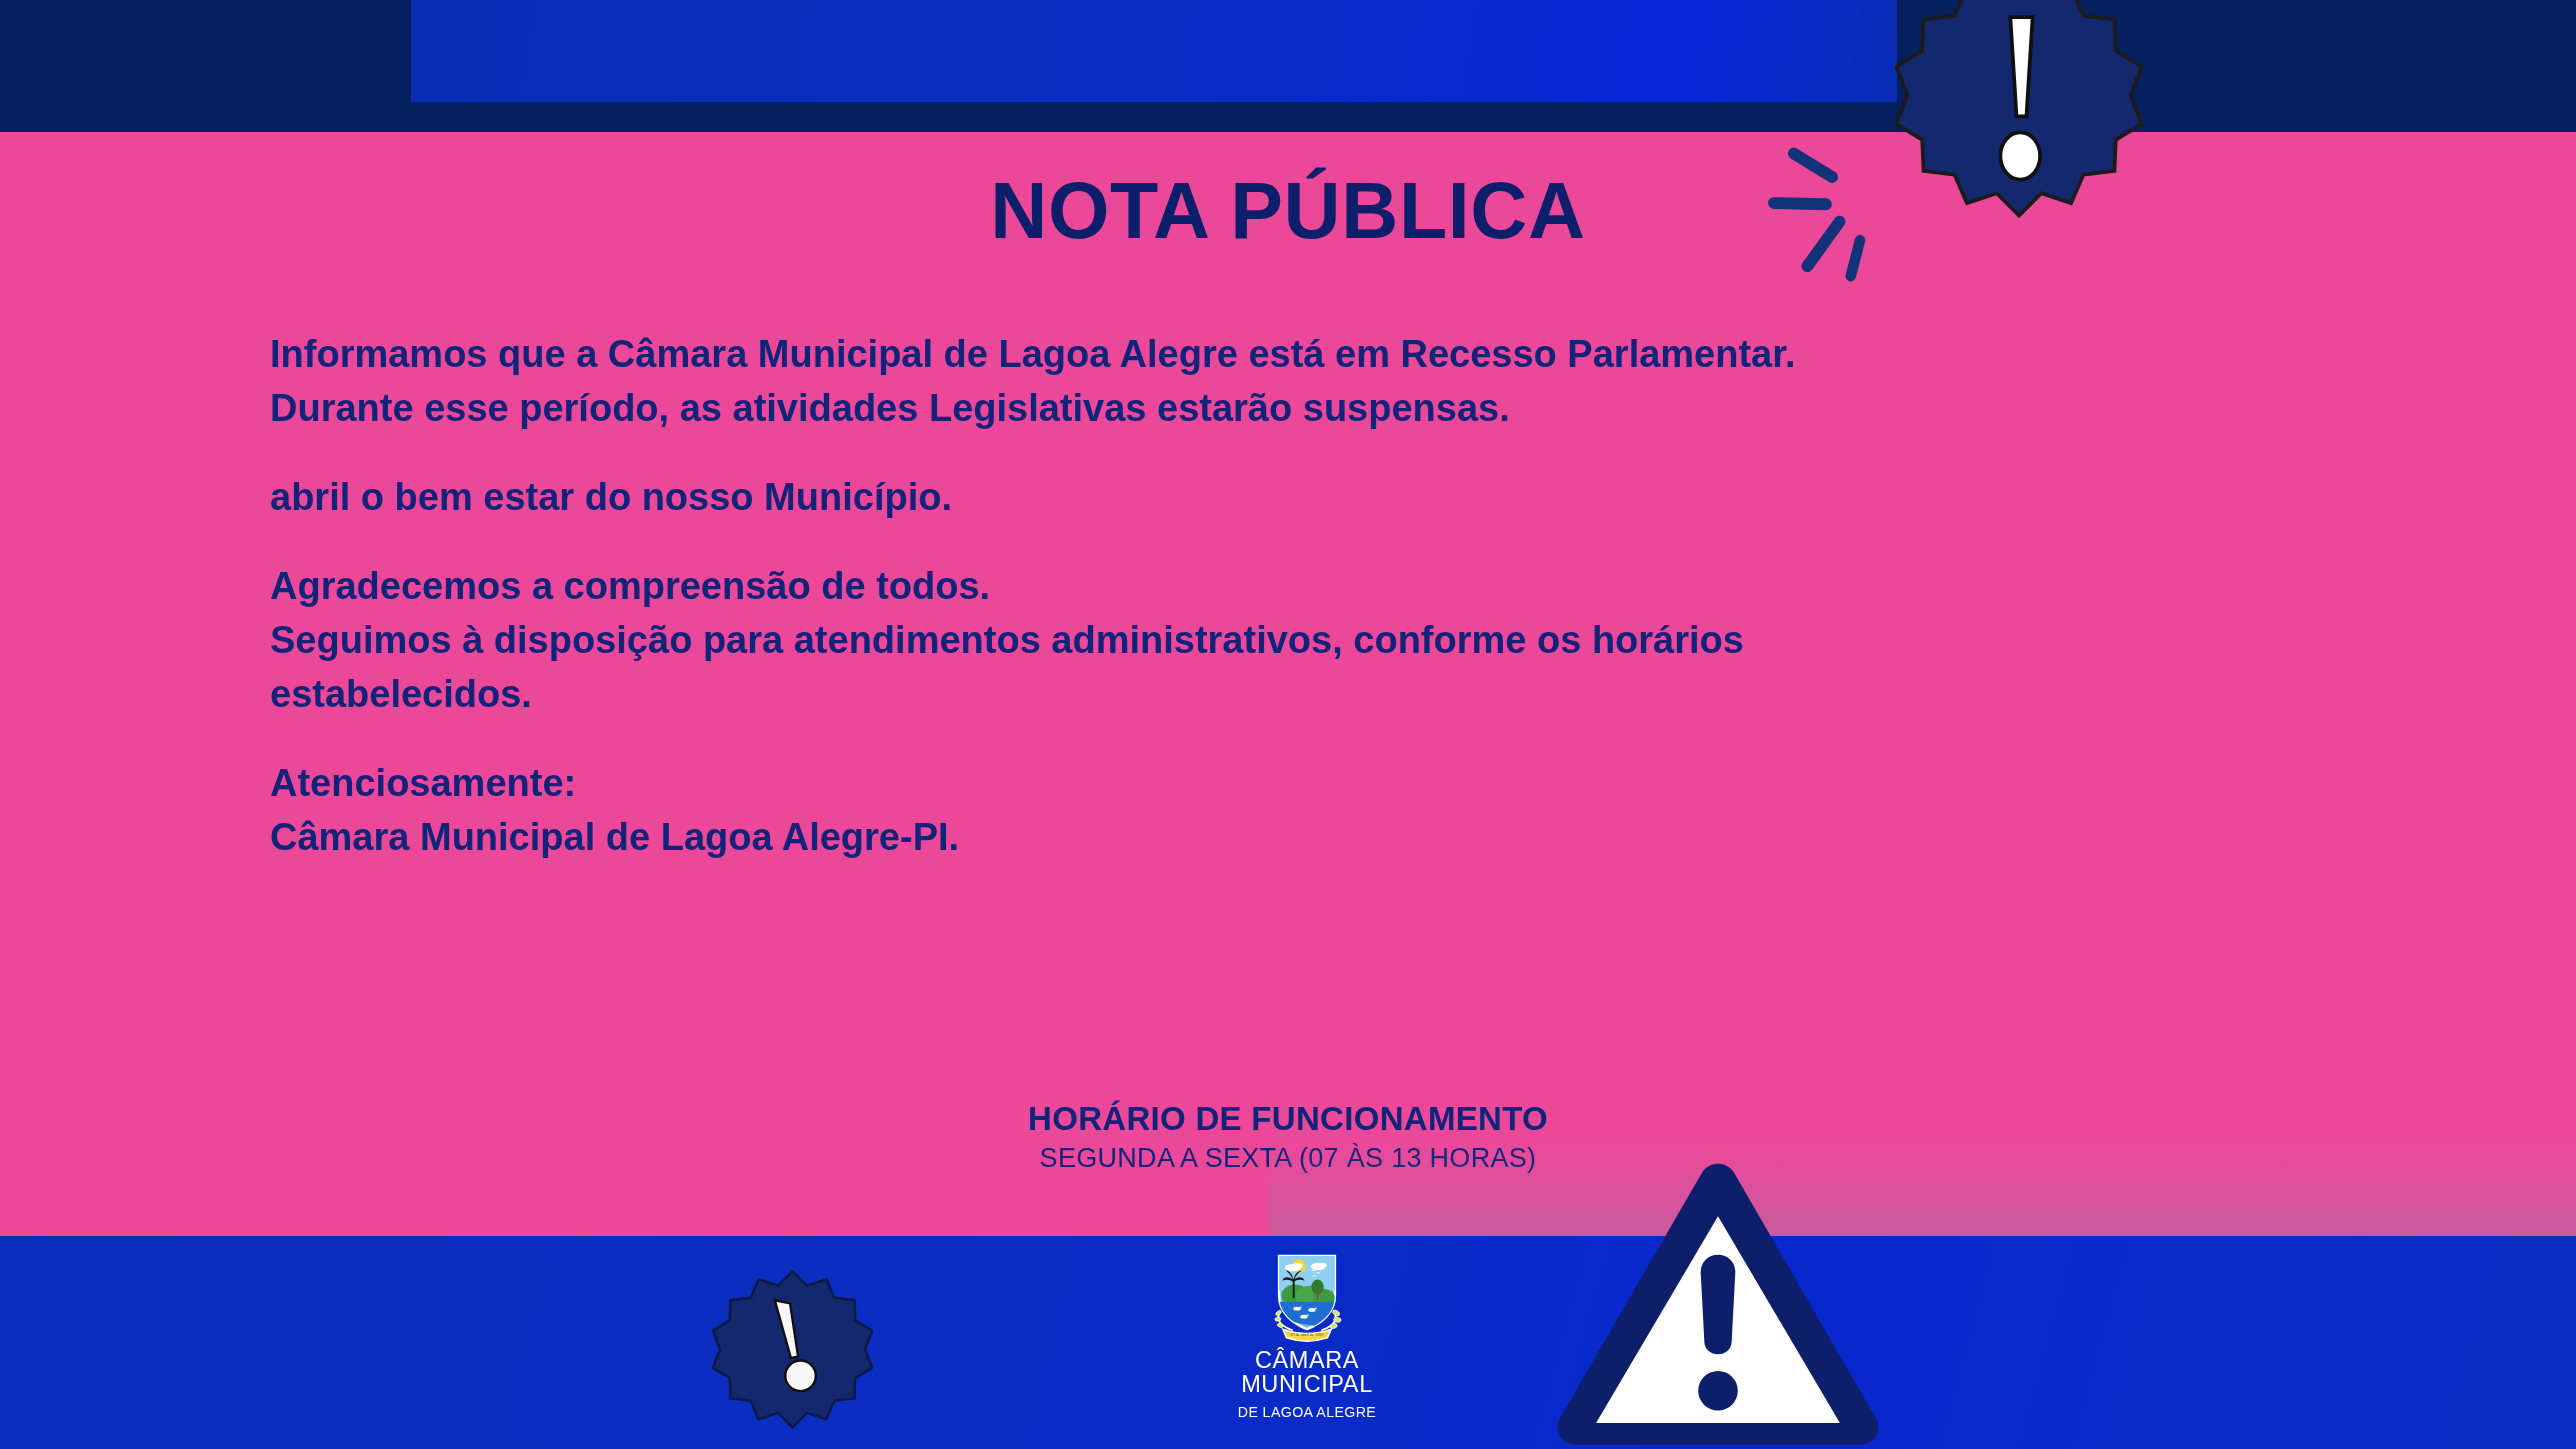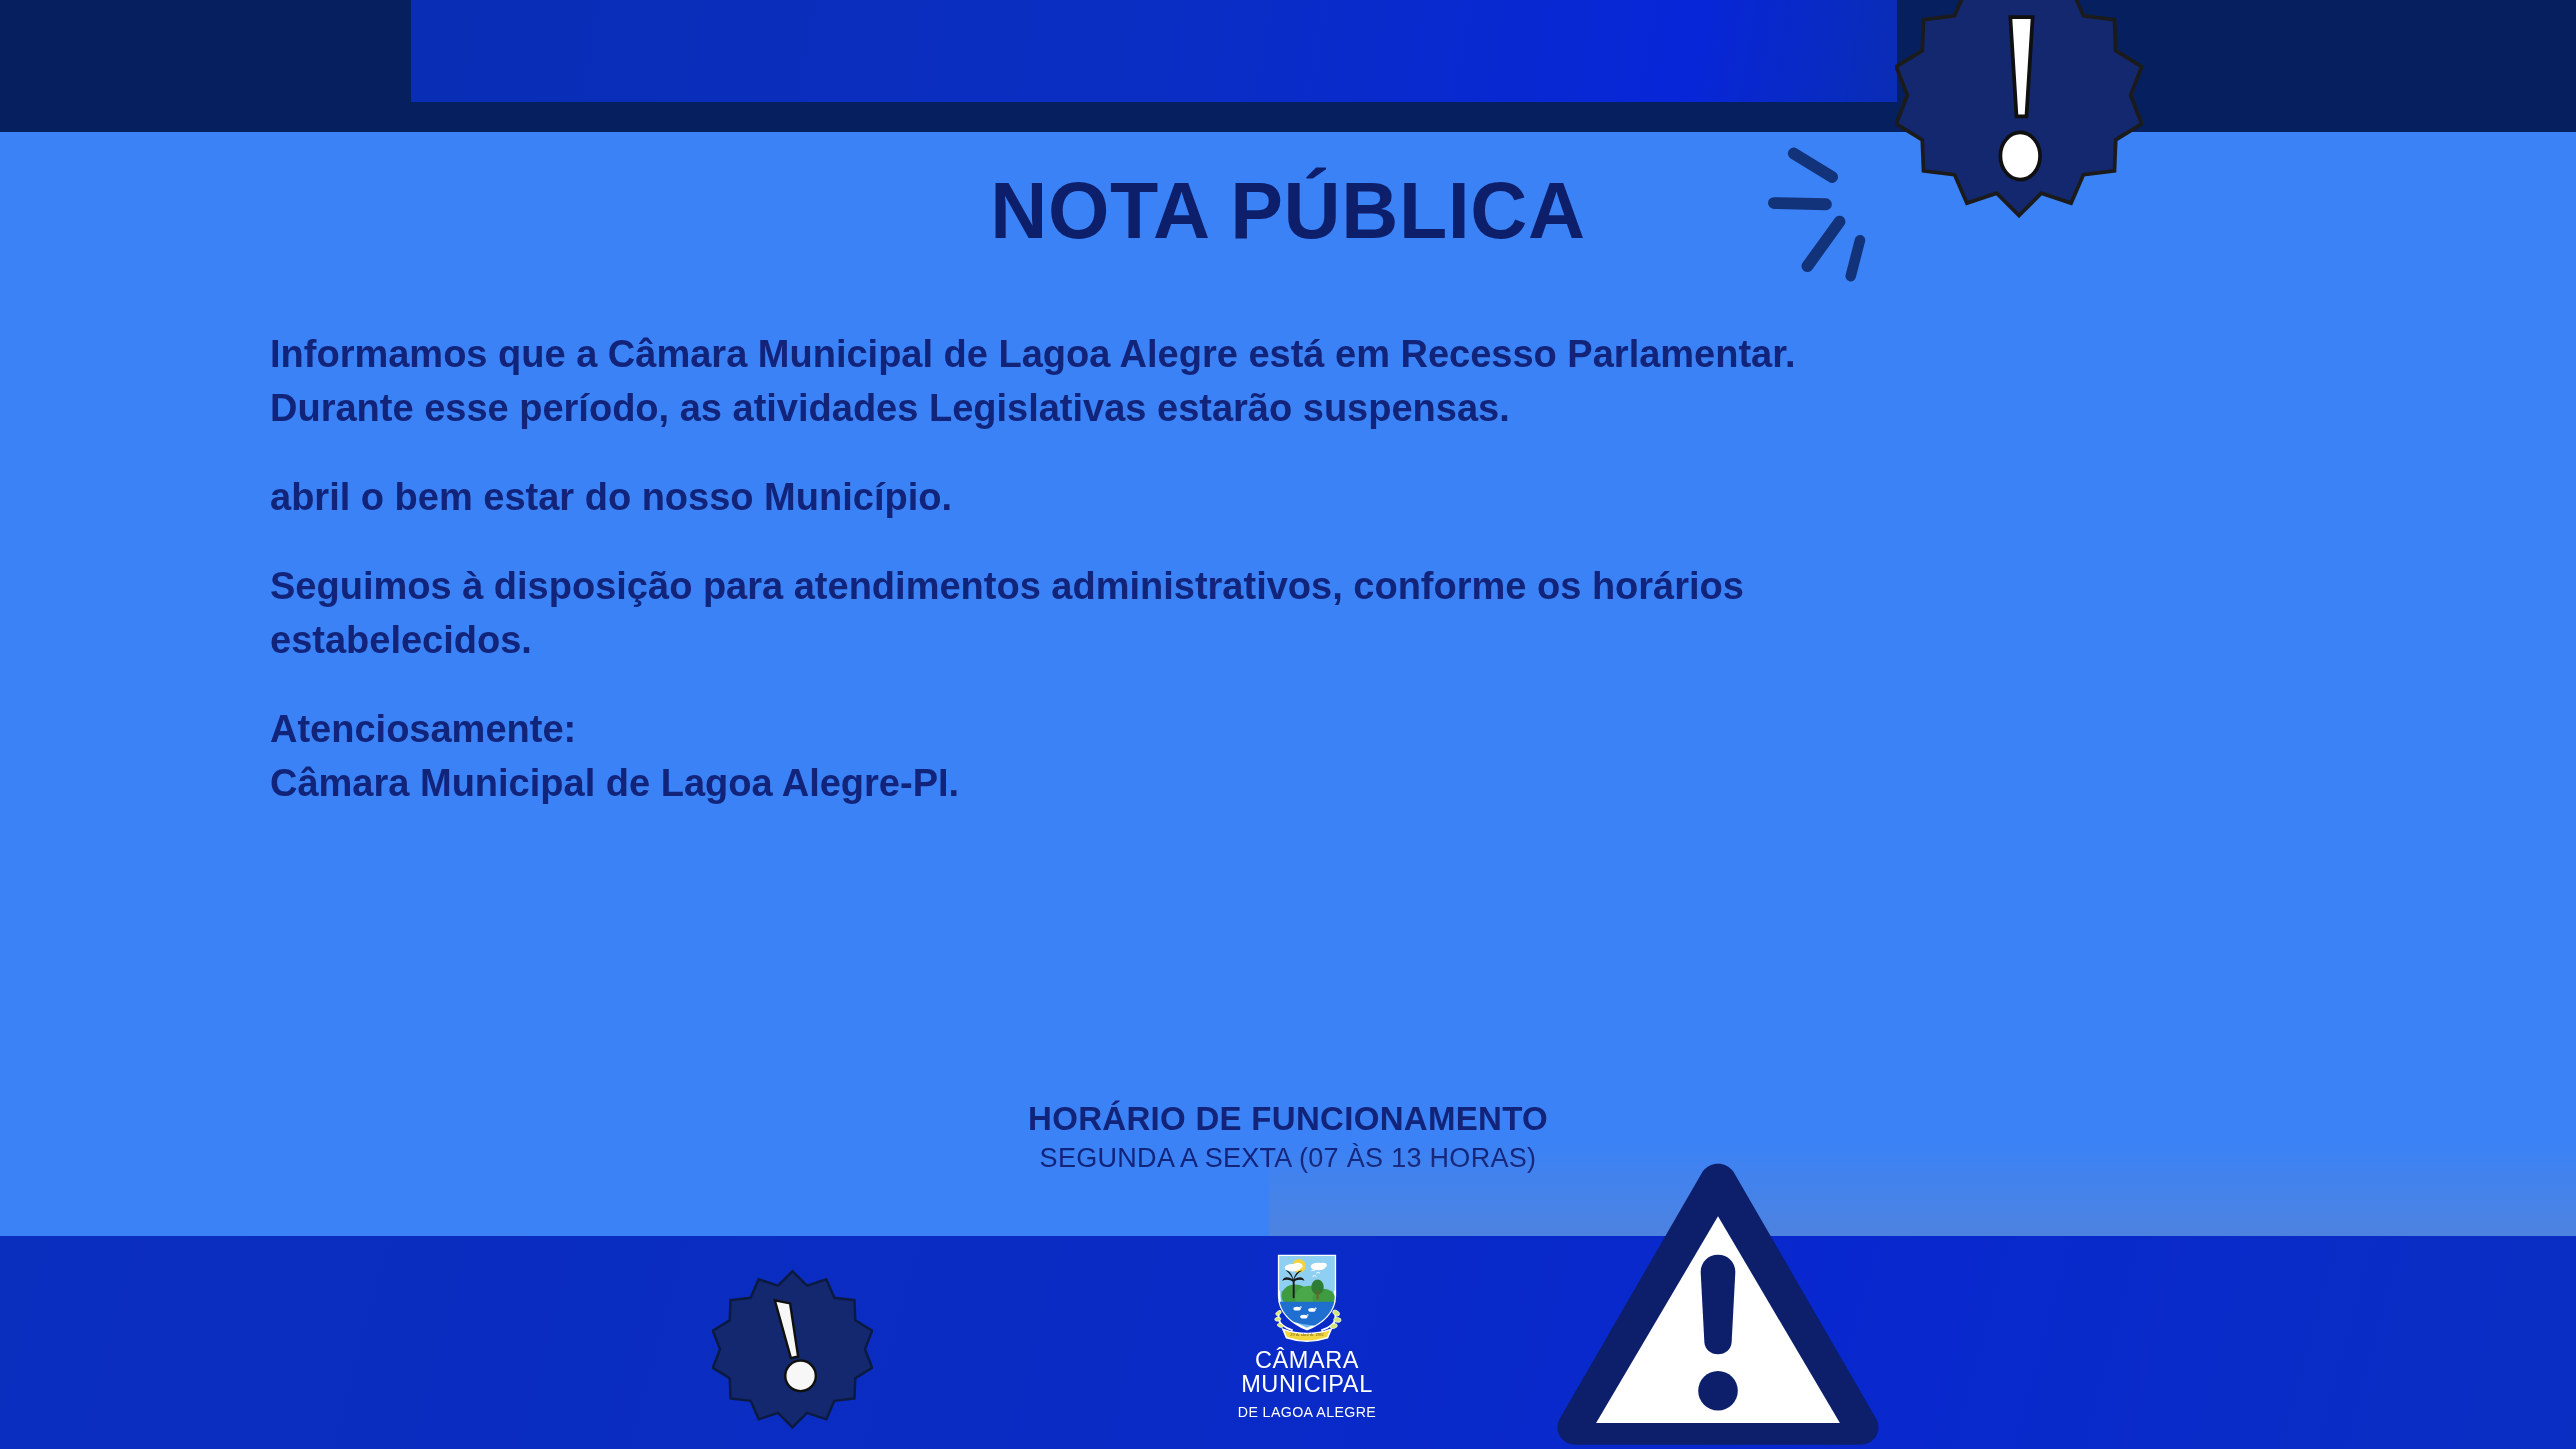"NOTA PÚBLICA" #poster { background: #3b82f6 -> #ec4899 }
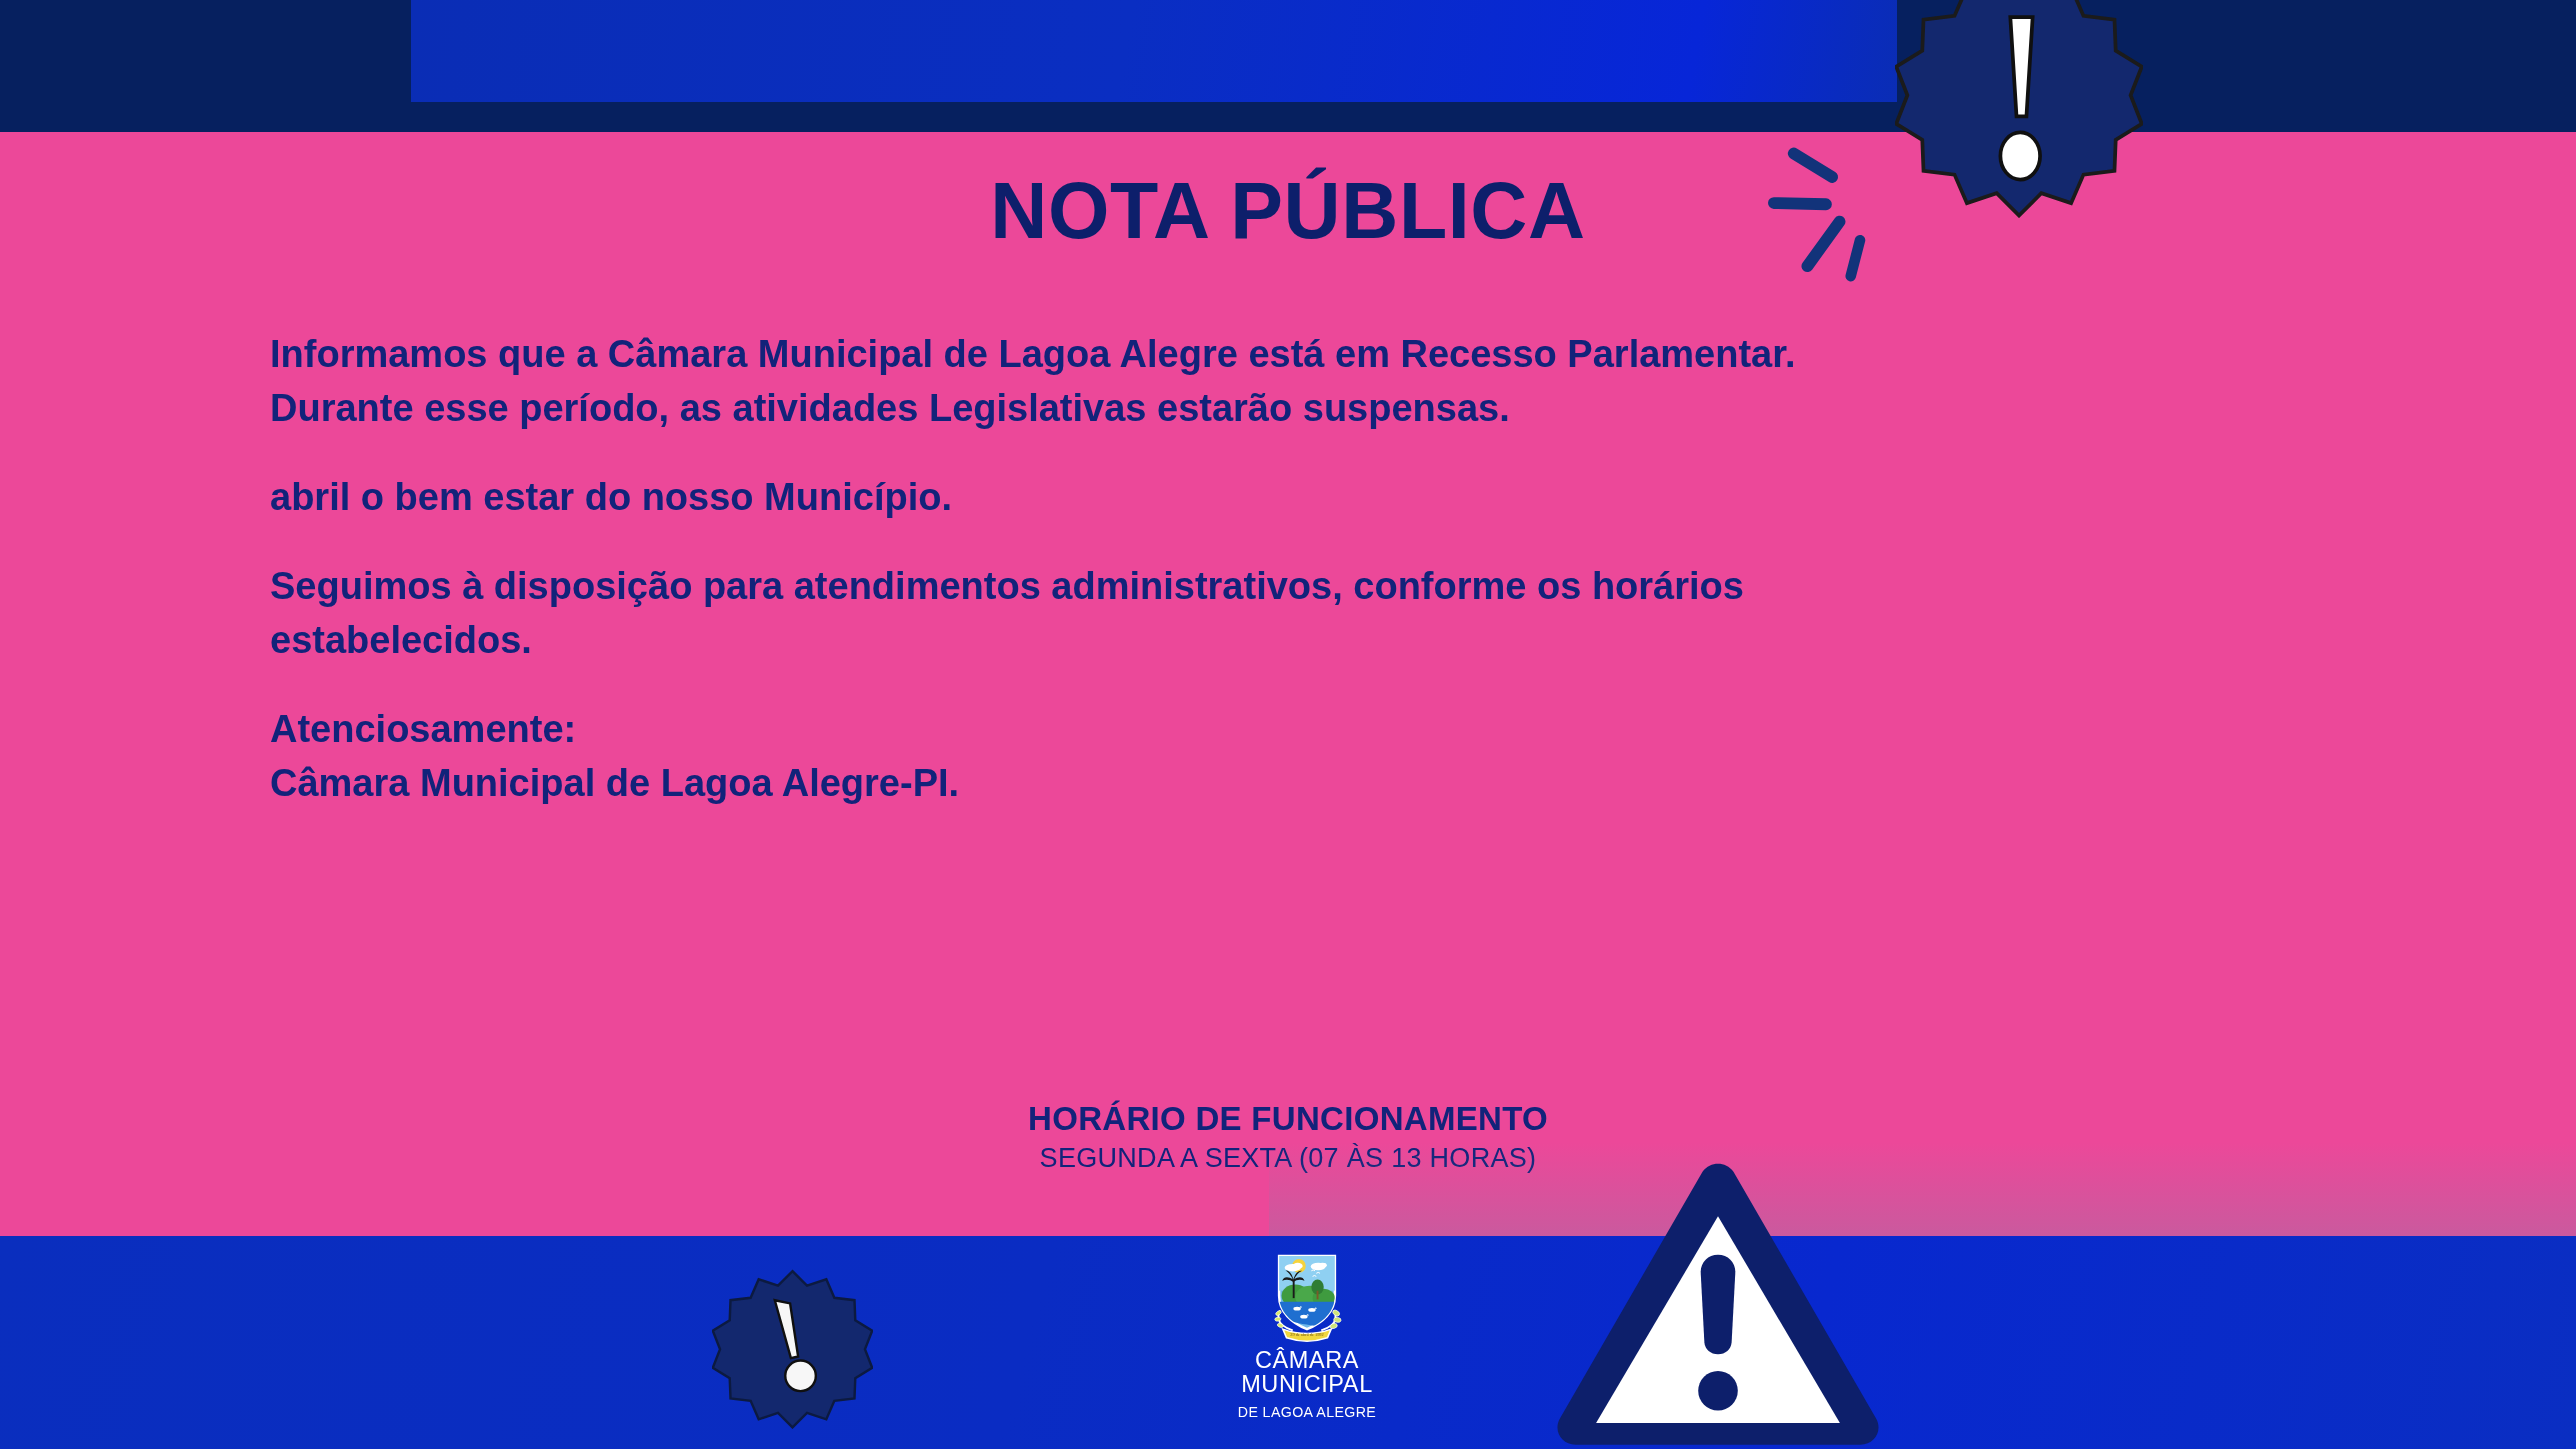"Agradecemos a compreensão de todos." span.ln { html: none -> <span>Agradecemos a compreensão de todos.</span> }
